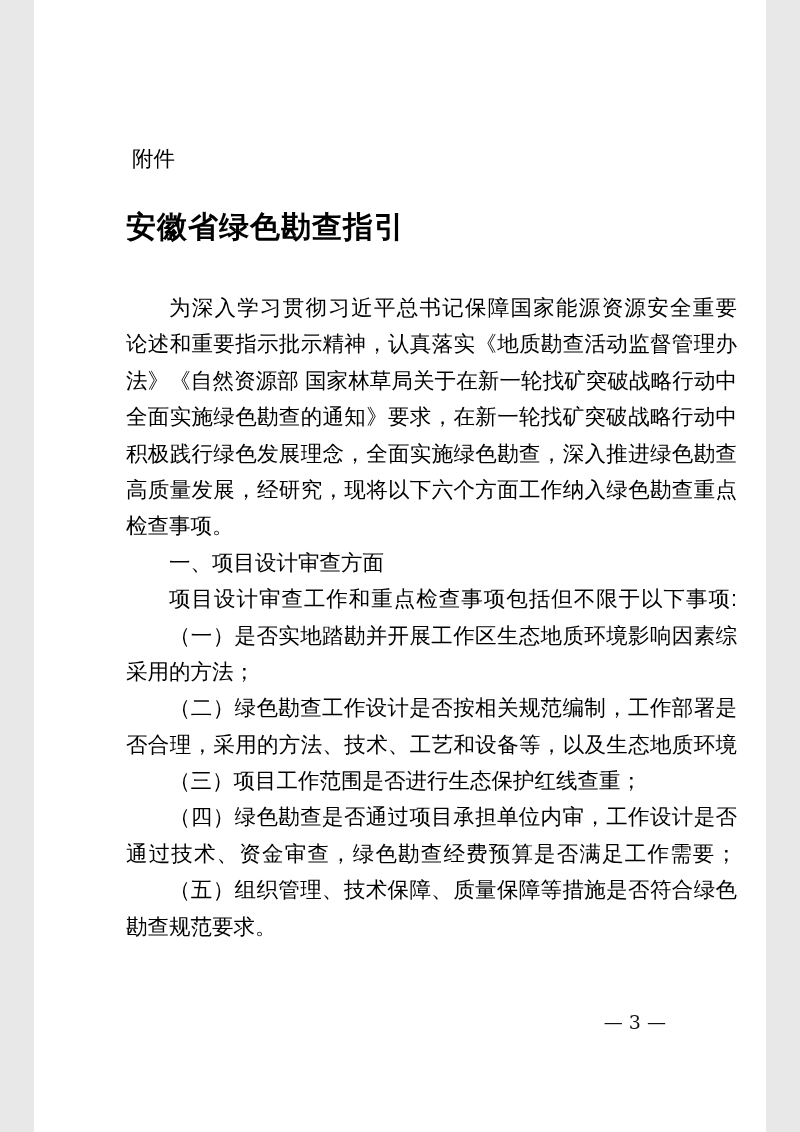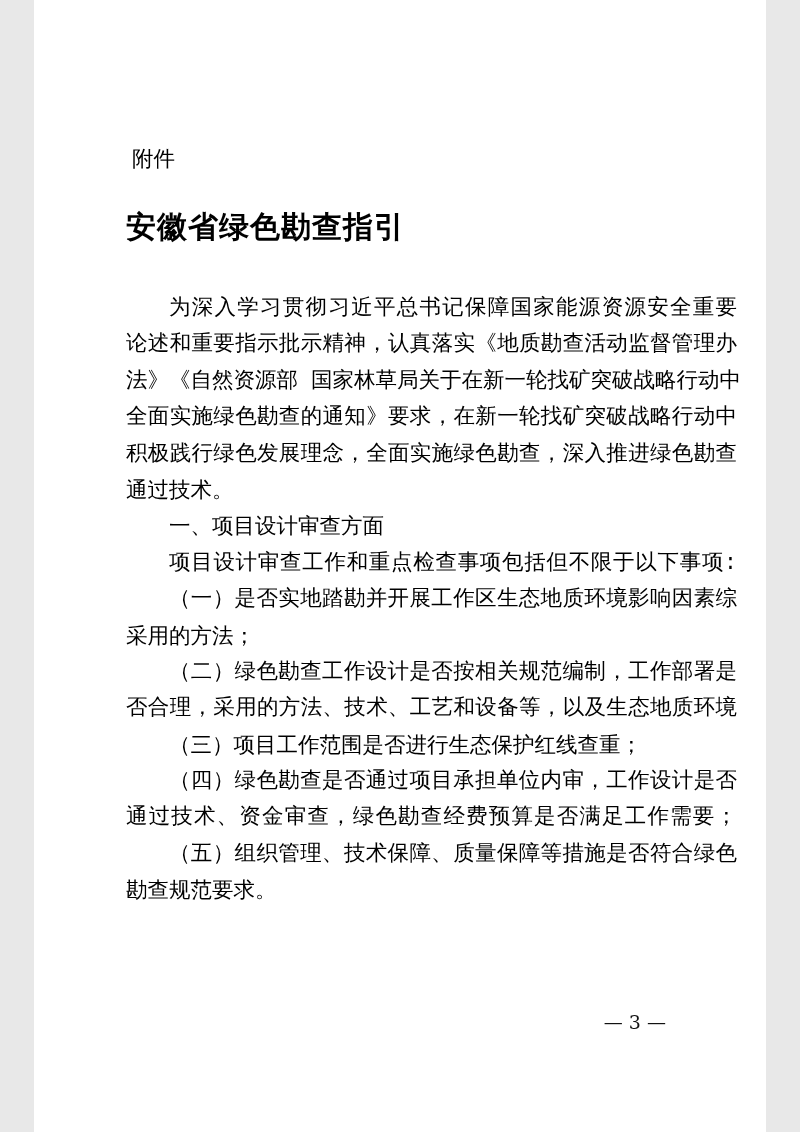"为深入学习贯彻习近平总书记保障国家能源资源安全重要" .fill { font-family: Liberation Mono, monospace -> none }
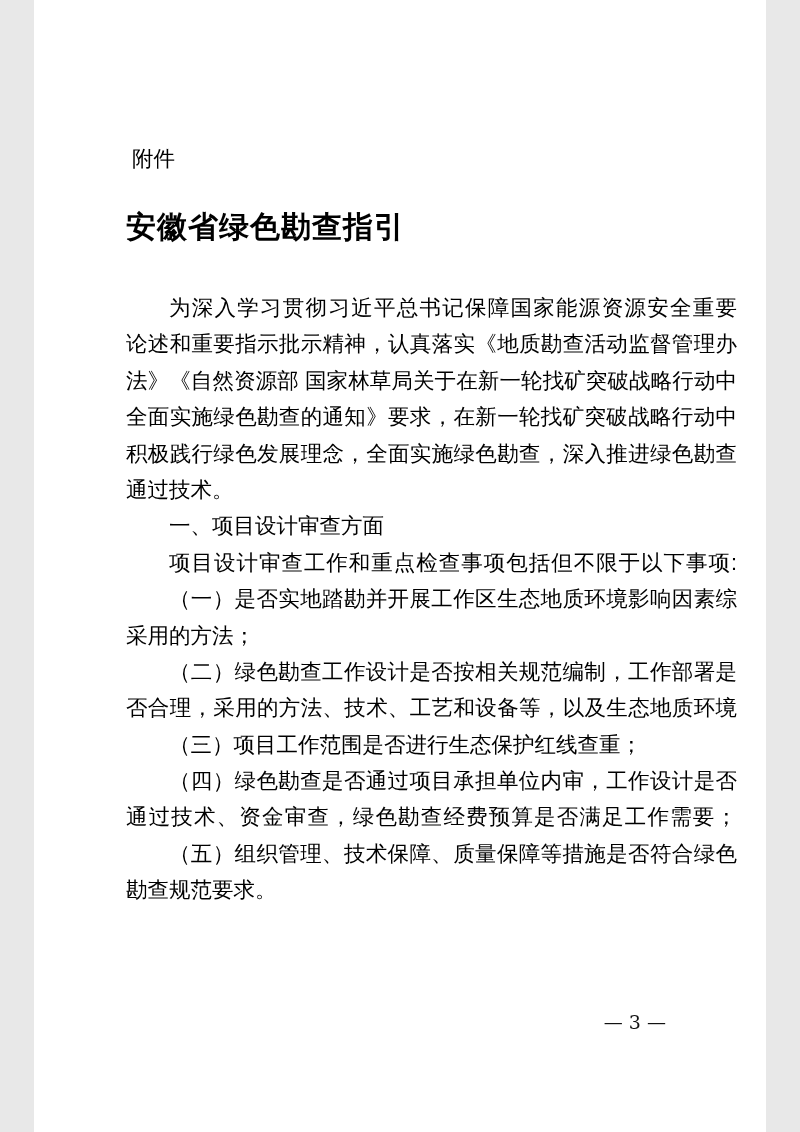"高质量发展，经研究，现将以下六个方面工作纳入绿色勘查重点" div.line { html: none -> <div>高质量发展，经研究，现将以下六个方面工作纳入绿色勘查重点</div> }
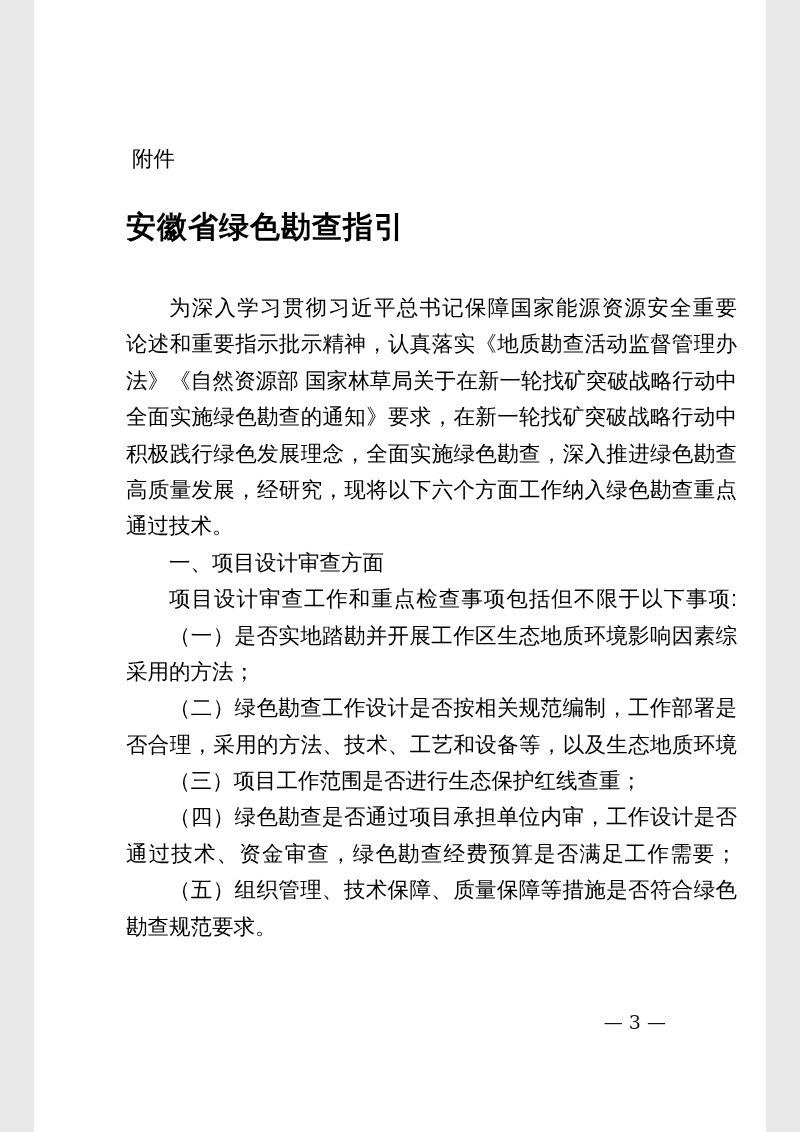"通过技术。" div.line { text: 通过技术 -> 检查事项 }
